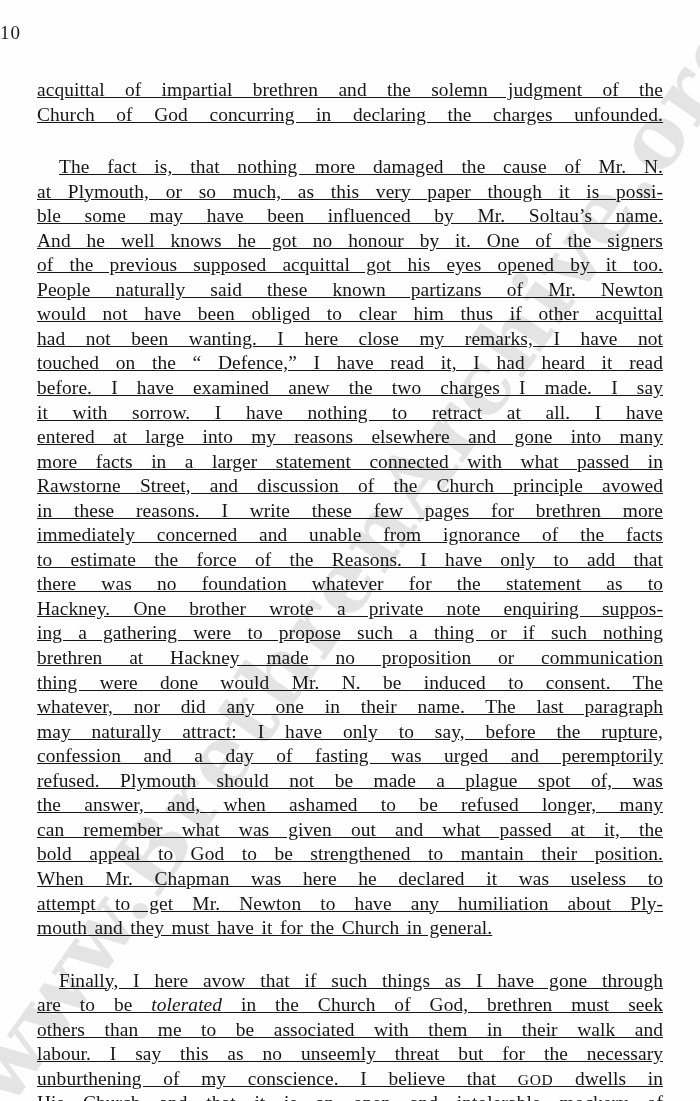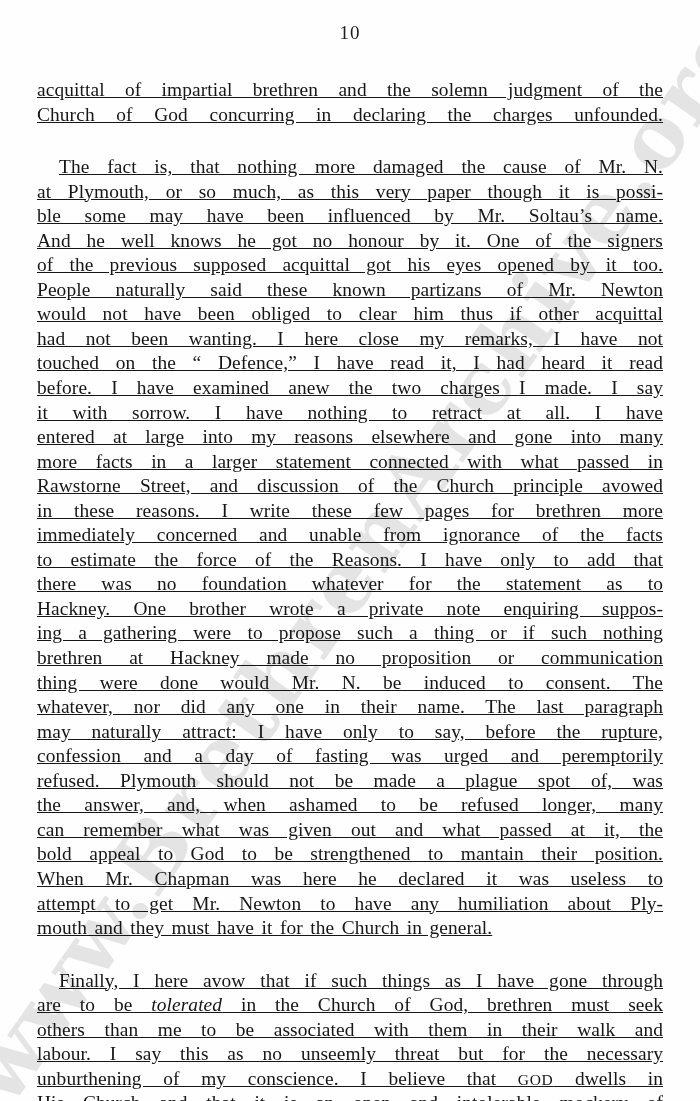"10" .page-number { text-align: center -> left }
